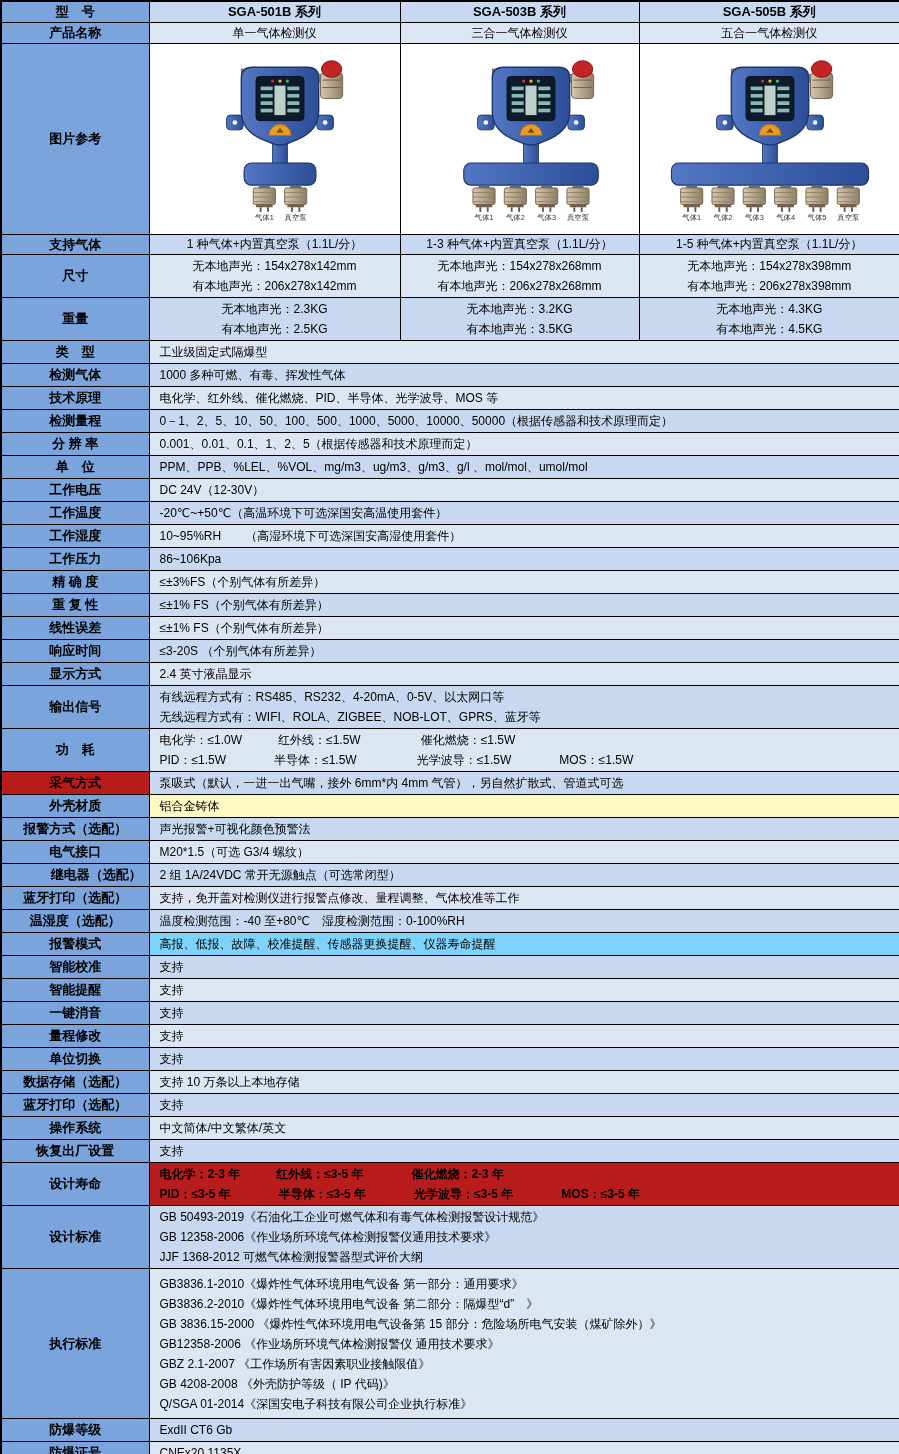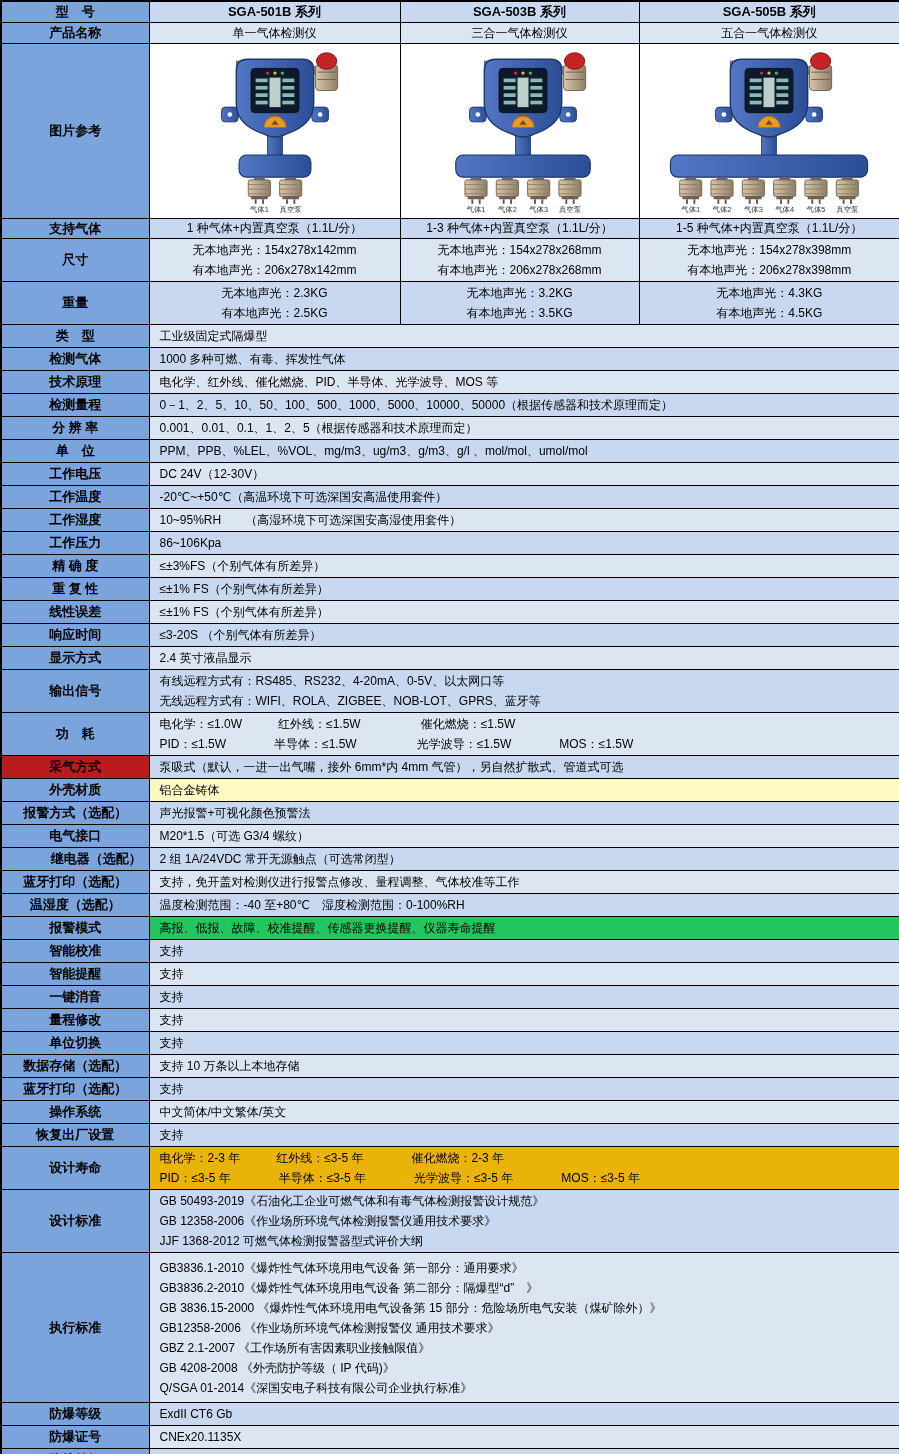"气体1" td.imgcell { padding: 4px -> 12px }
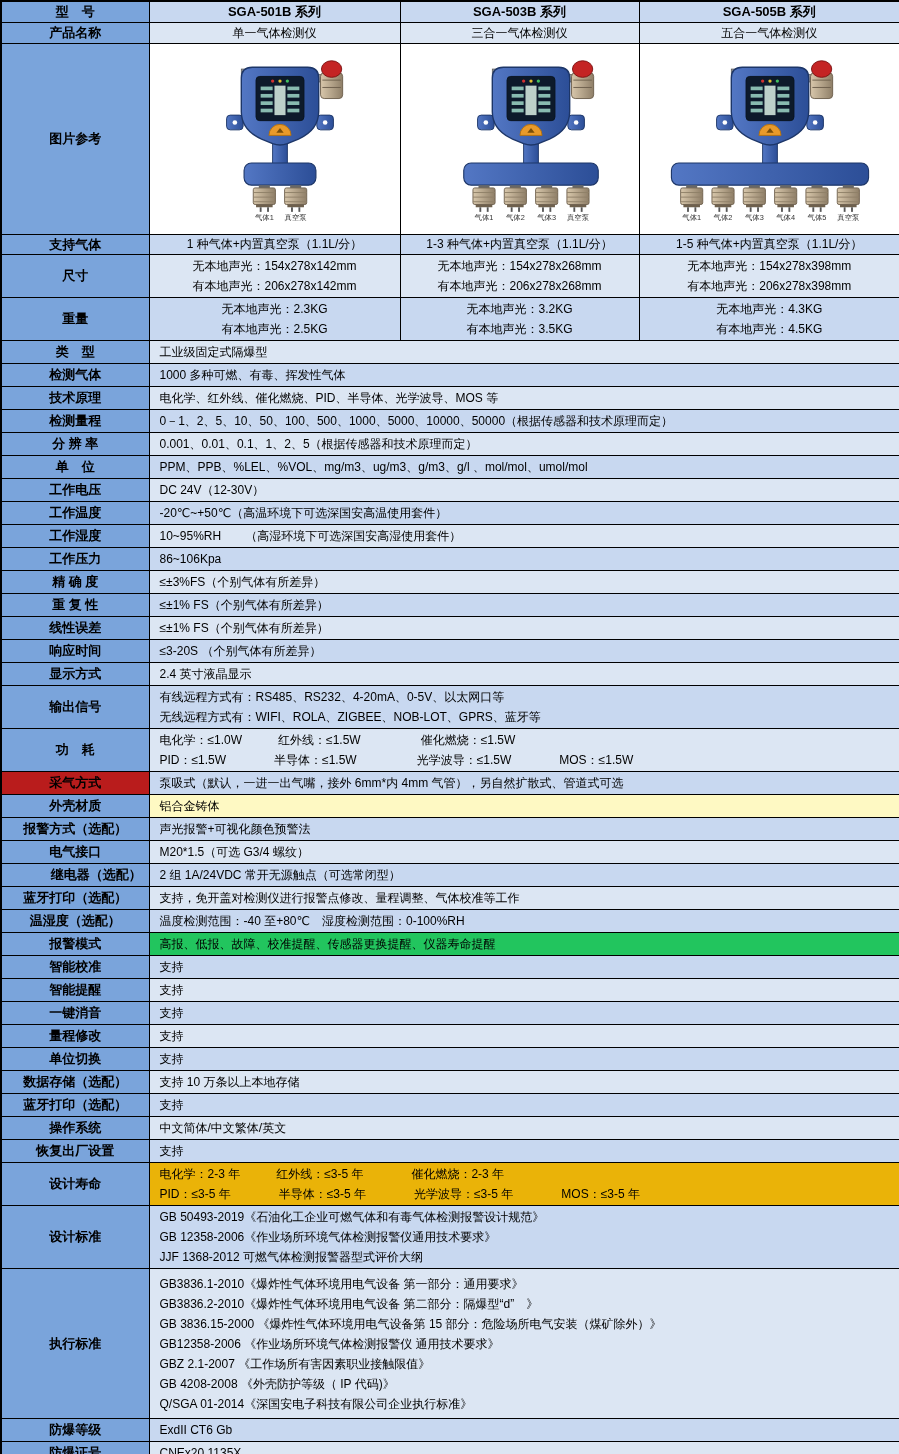"高报、低报、故障、校准提醒、传感器更换提醒、仪器寿命提醒" td.val { background: #22c55e -> #7dd3fc }
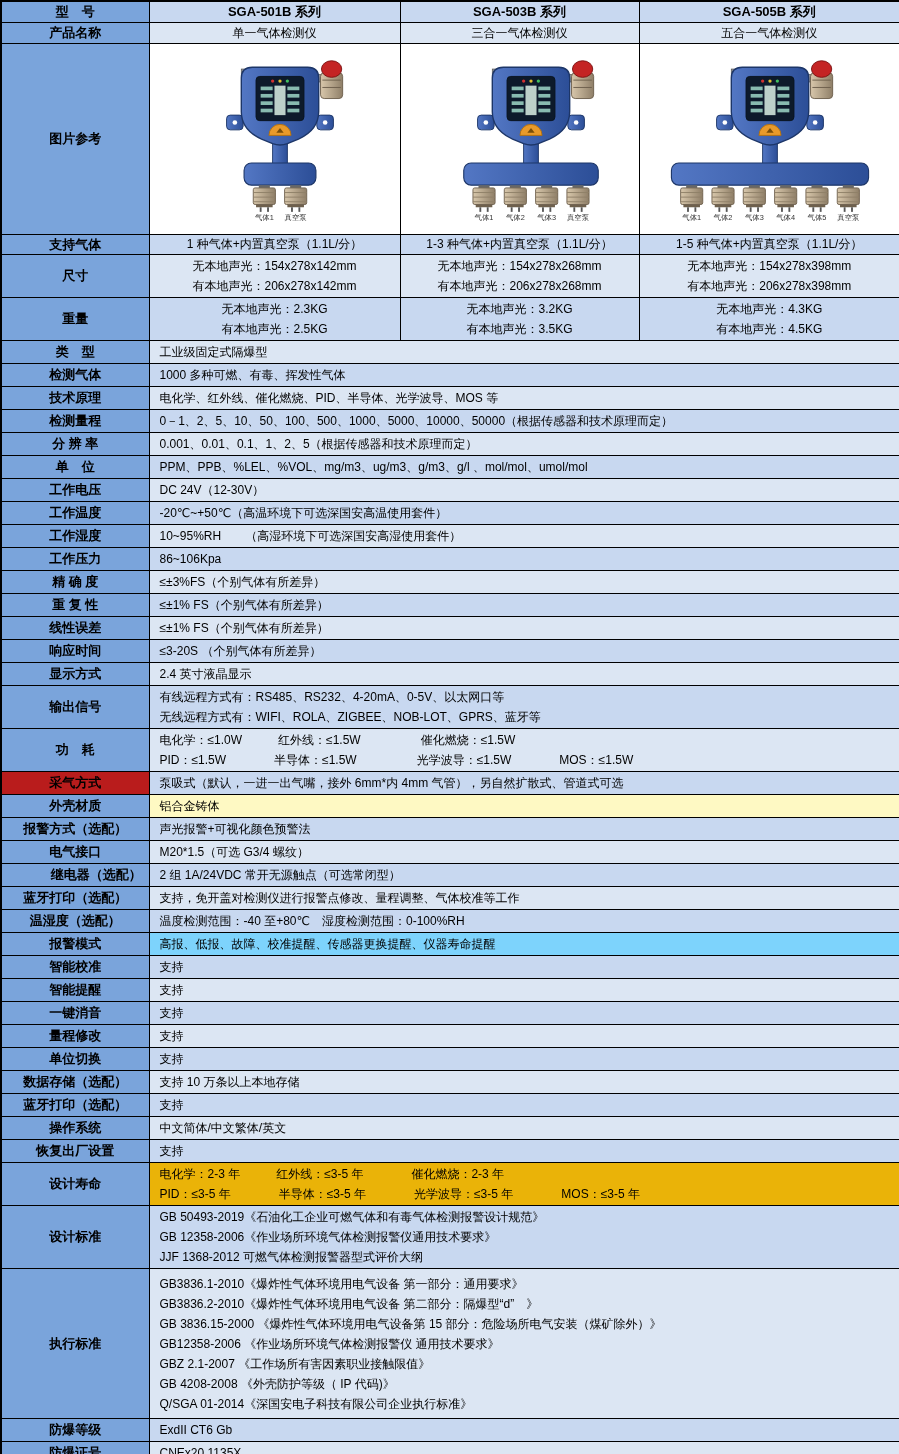"电化学：2-3 年 红外线：≤3-5 年 催化燃烧：2-3" td.val { background: #eab308 -> #b91c1c; font-weight: none -> bold }
